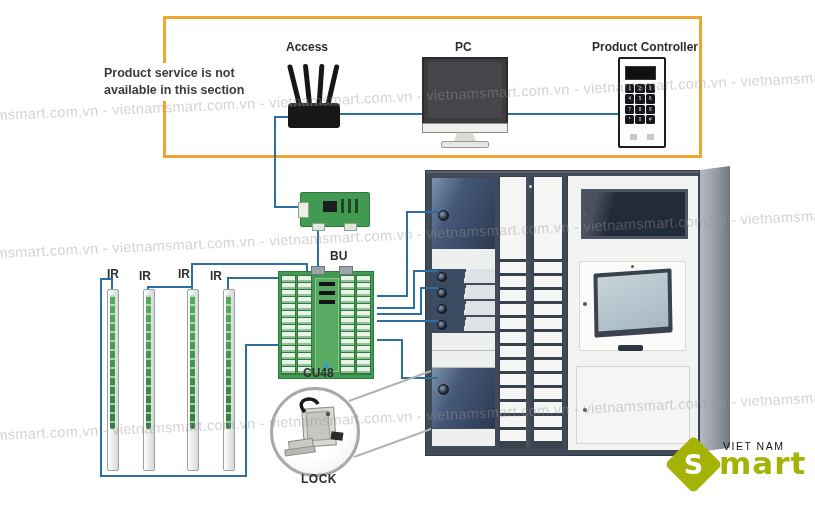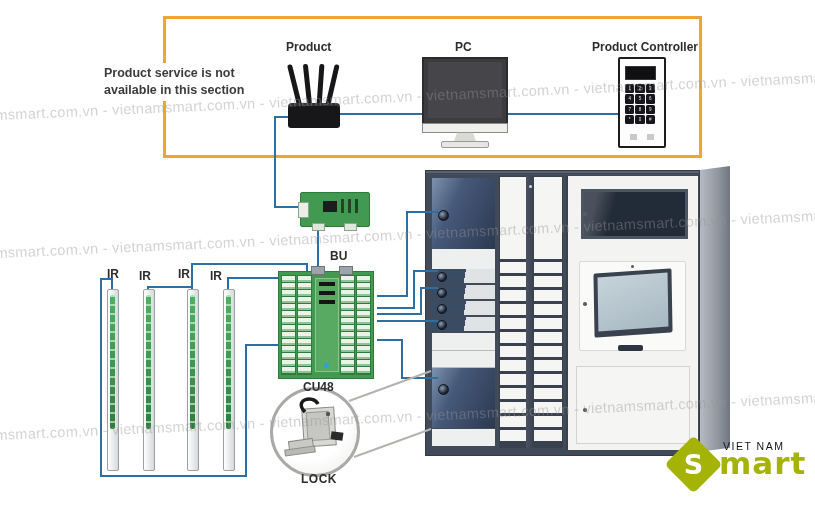"Product" div.lbl { text: Product -> Access }
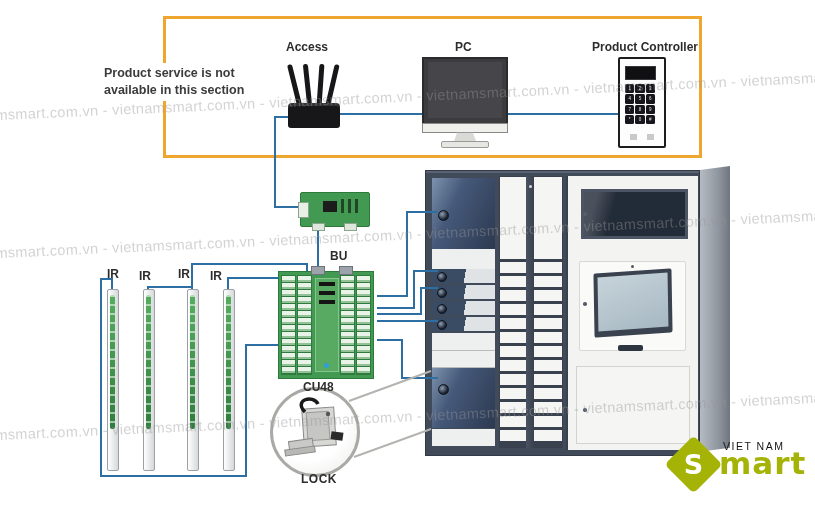"CU48" div.lbl { top: 380px -> 366px }
